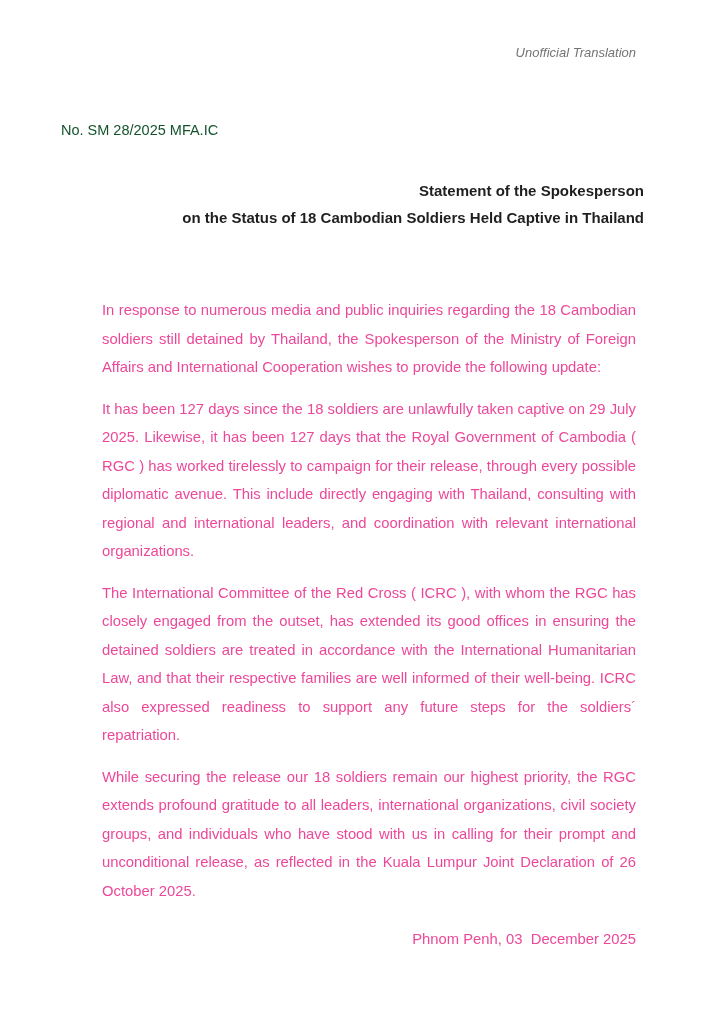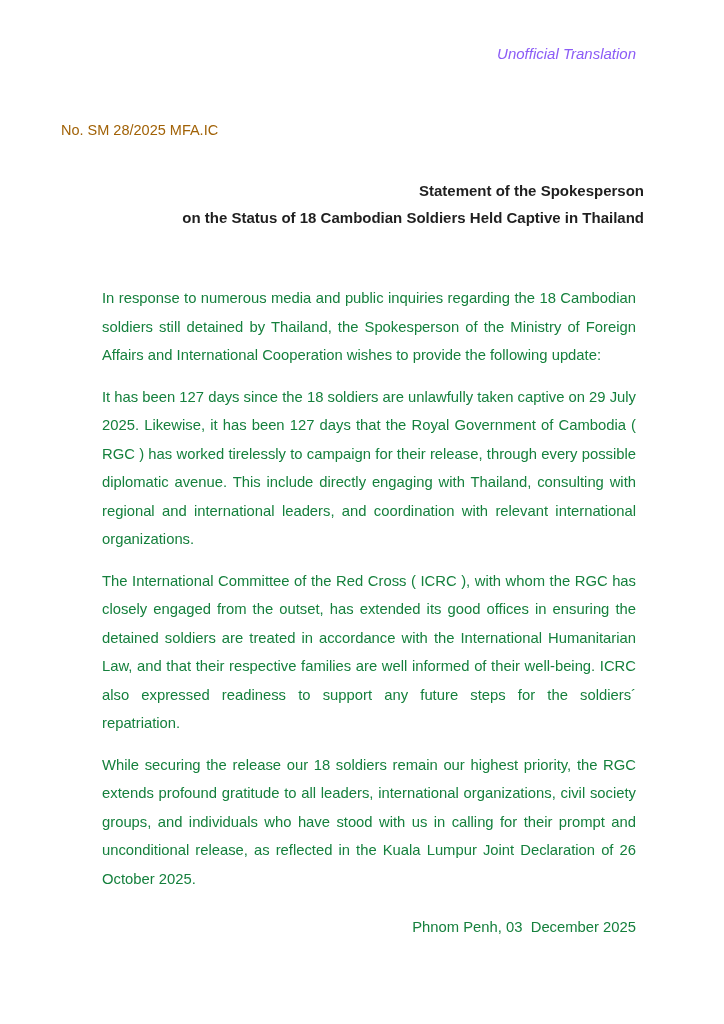"Unofficial Translation" .unofficial-note { color: #8b5cf6 -> #737373; font-size: 15px -> 13px }
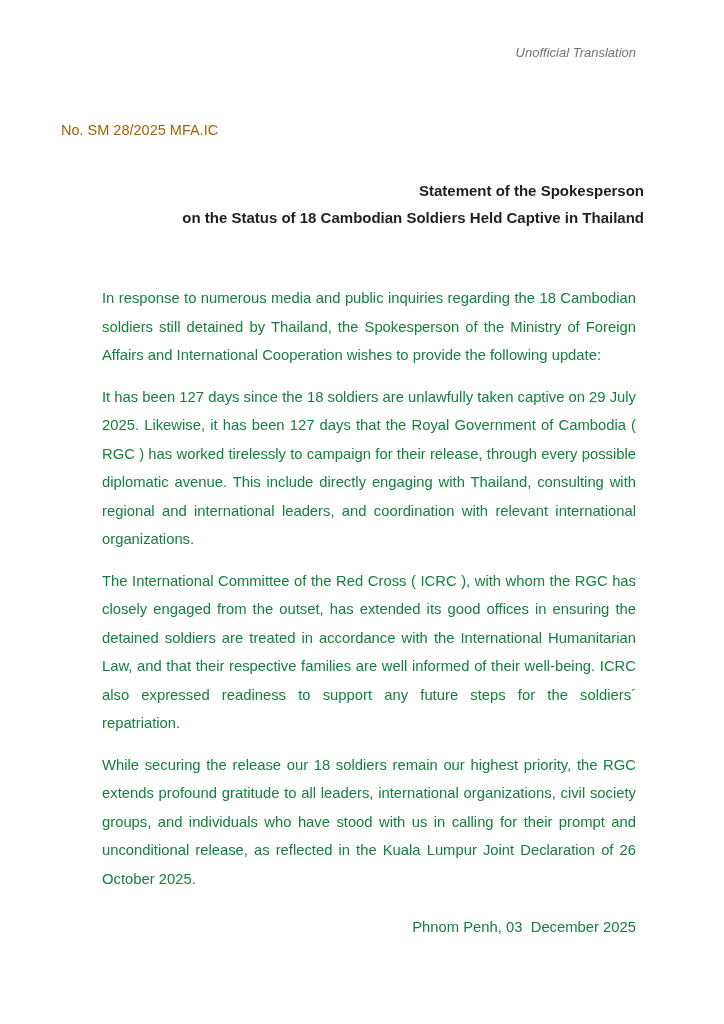"No. SM 28/2025 MFA.IC" .ref-number { color: #a16207 -> #14532d }
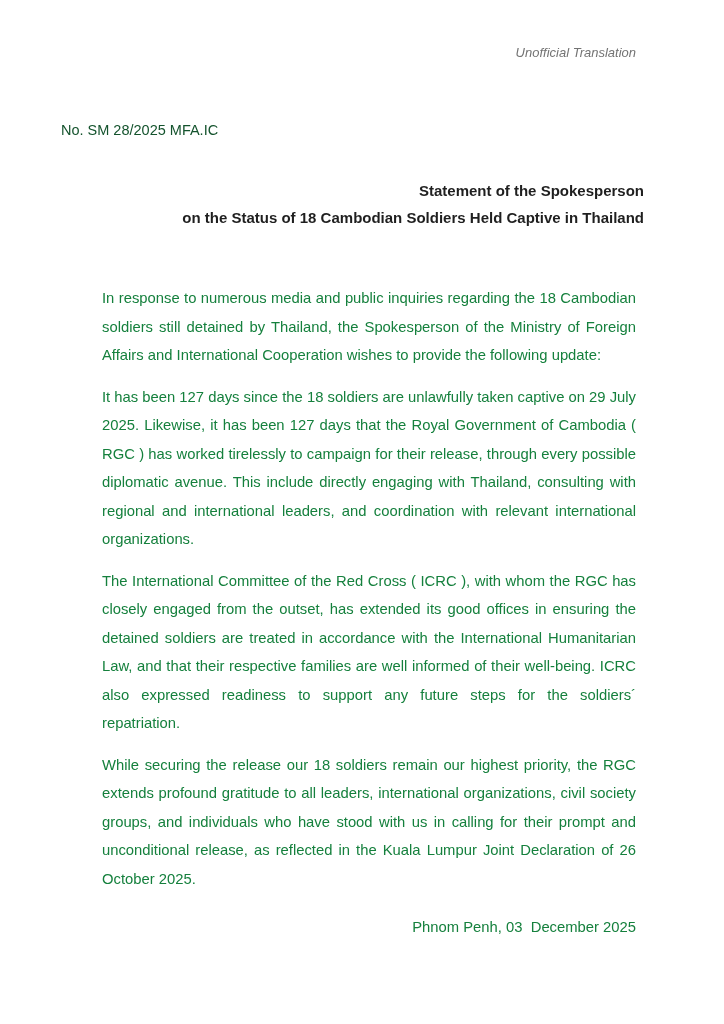"In response to numerous media" .doc-body { color: #15803d -> #ec4899; top: 284px -> 296px }
